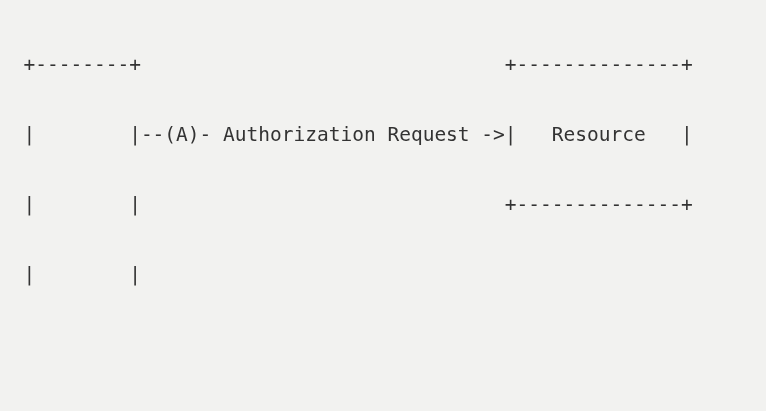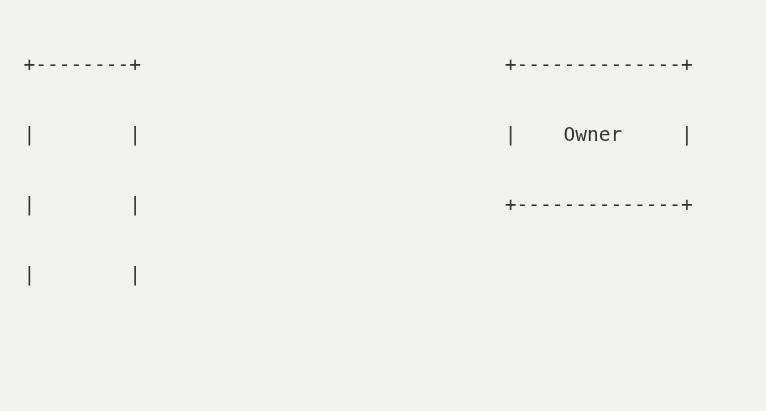"| |--(A)- Authorization Request ->|" span.ascii-line { html: none -> <span> | |--(A)- Authorization Request -&gt;| Resource |</span> }
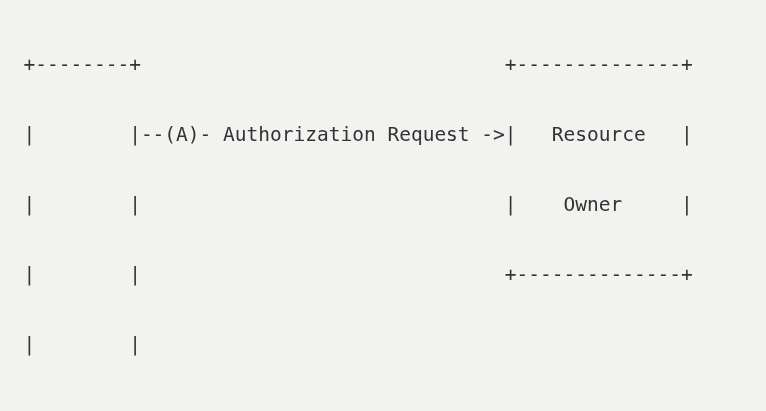"| | | Owner |" span.ascii-line { html: <span> | | | Owner |</span> -> none }
